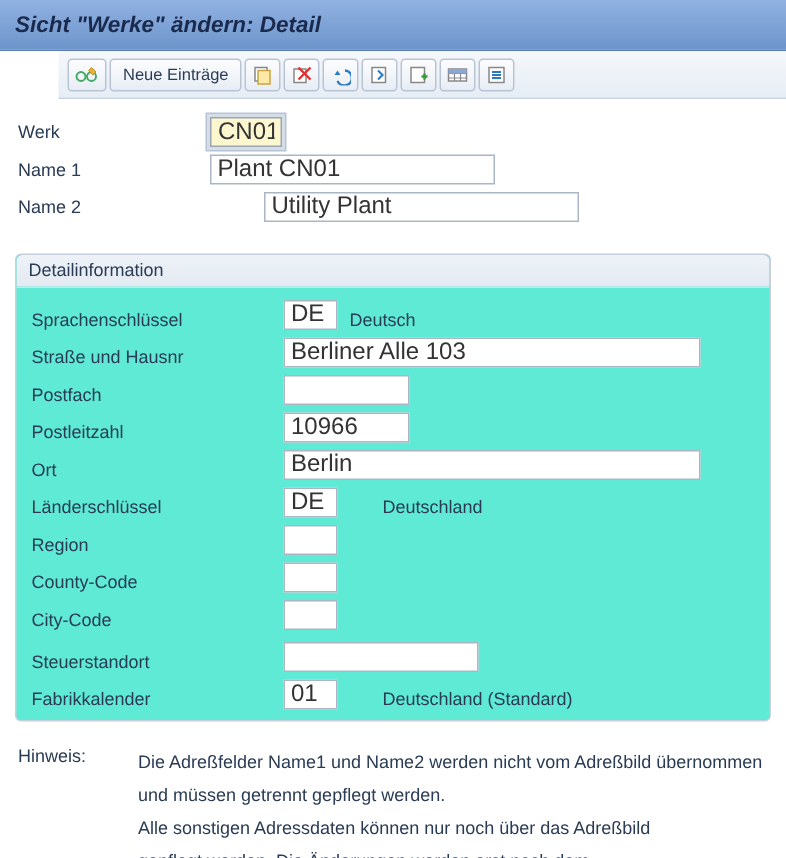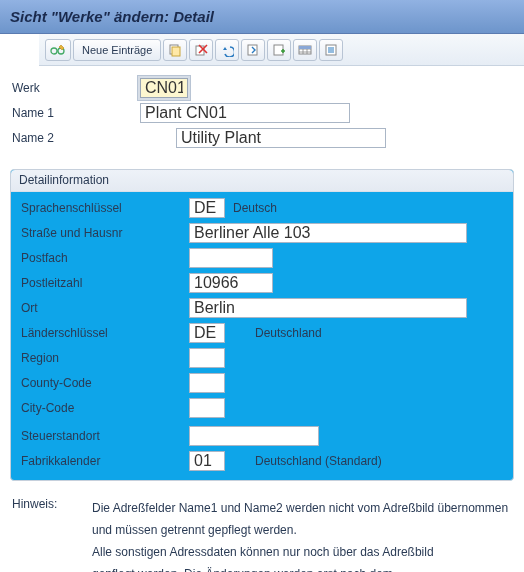"Plant CN01" input.inp { width: 210px -> 190px }
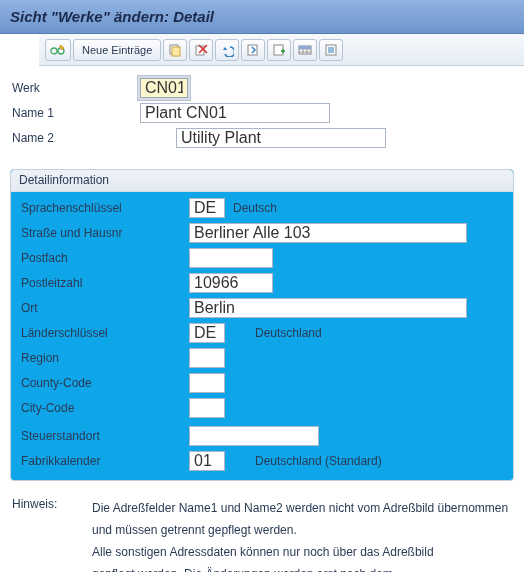"Detailinformation" .grp { background: #0ea5e9 -> #5eead4 }
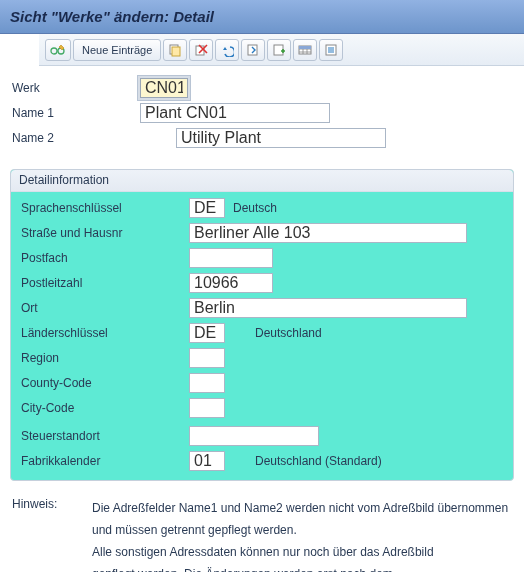"Sprachenschlüssel" .grp .row { align-items: none -> flex-end }
